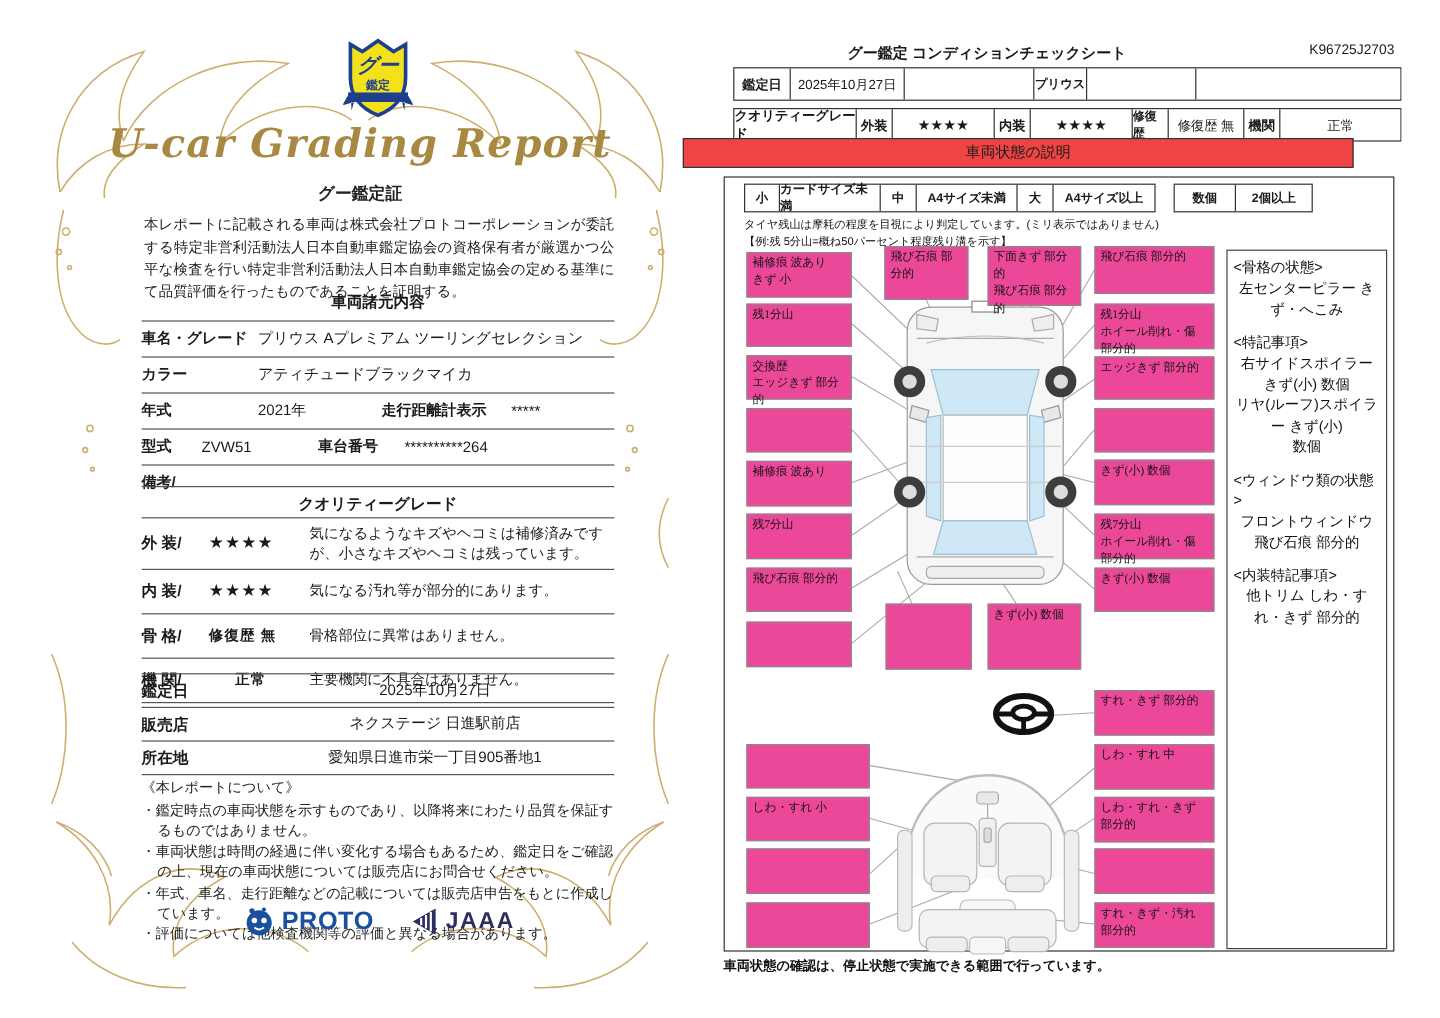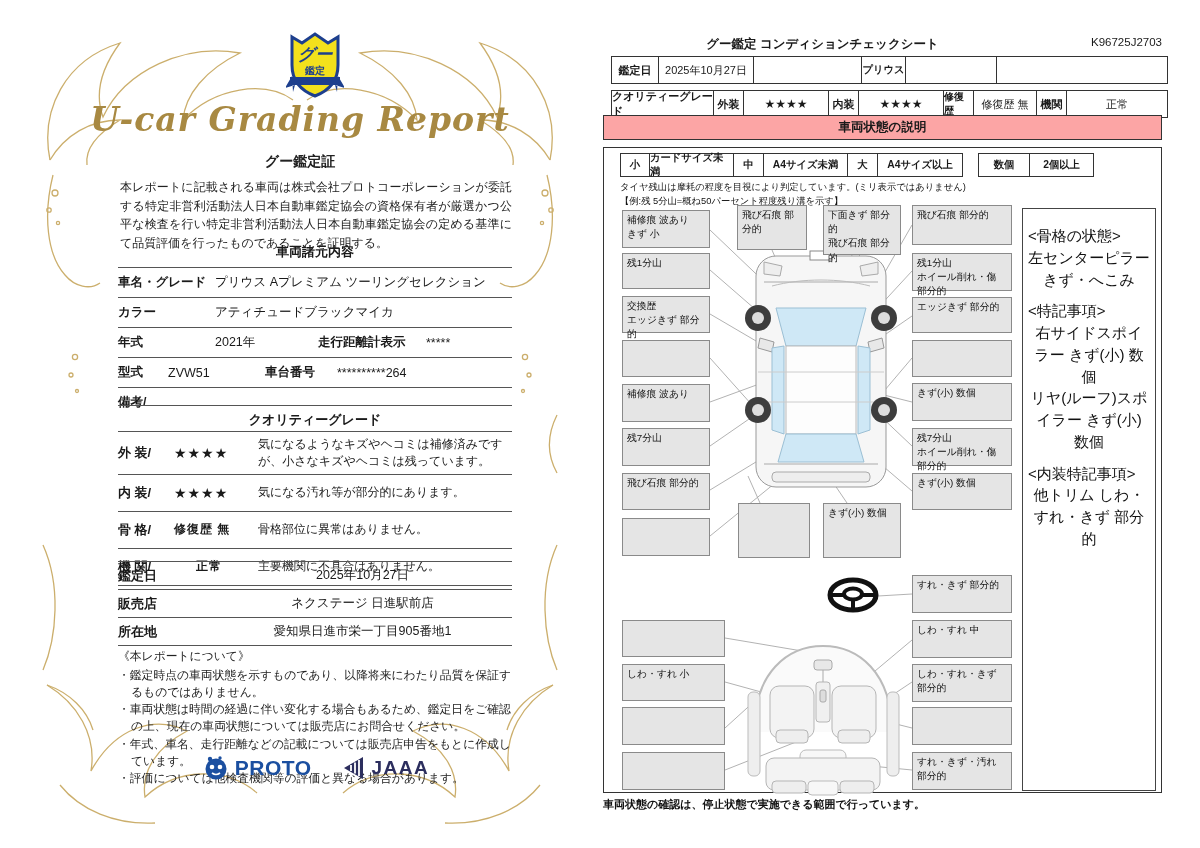"車両状態の説明" .rp-banner { background: #fca5a5 -> #ef4444; font-weight: bold -> normal; left: 603px -> 569px }
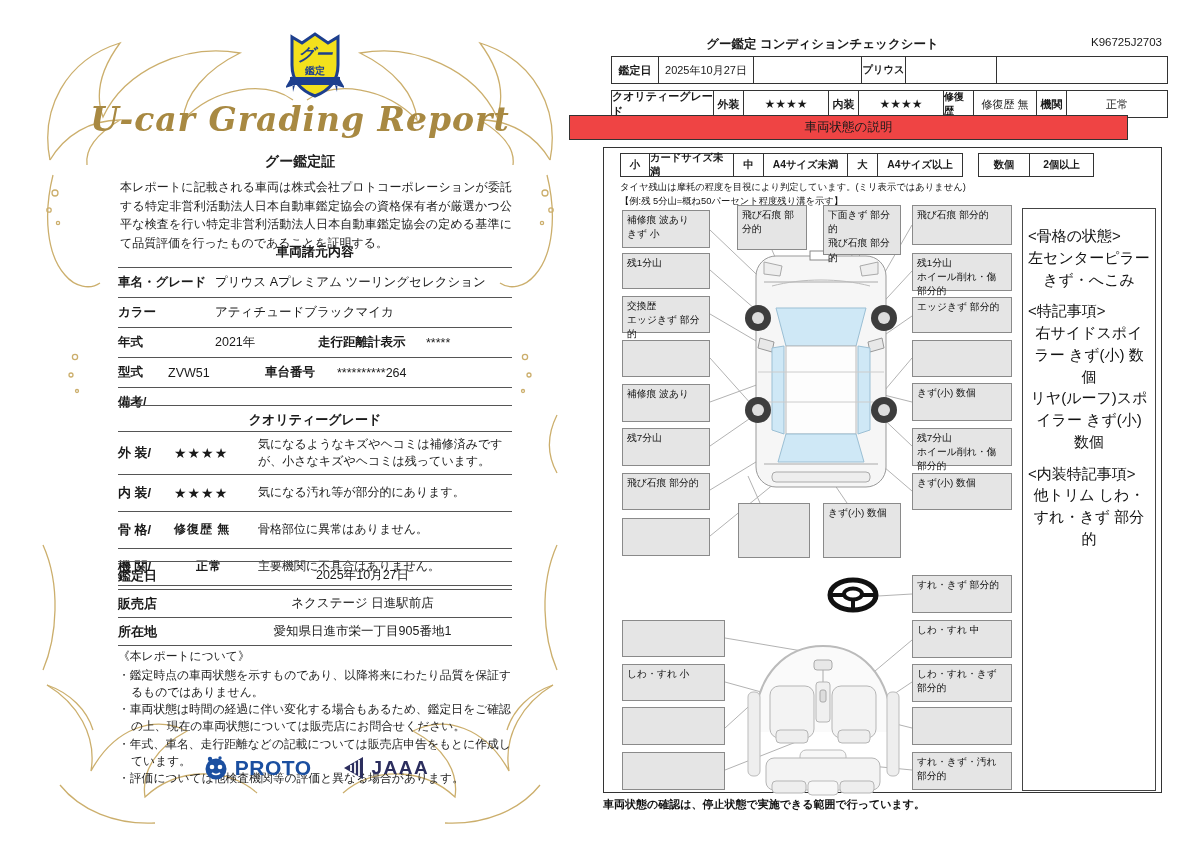"補修痕 波あり" .lbox { background: #e5e5e5 -> #ec4899; font-family: none -> Liberation Serif, serif }
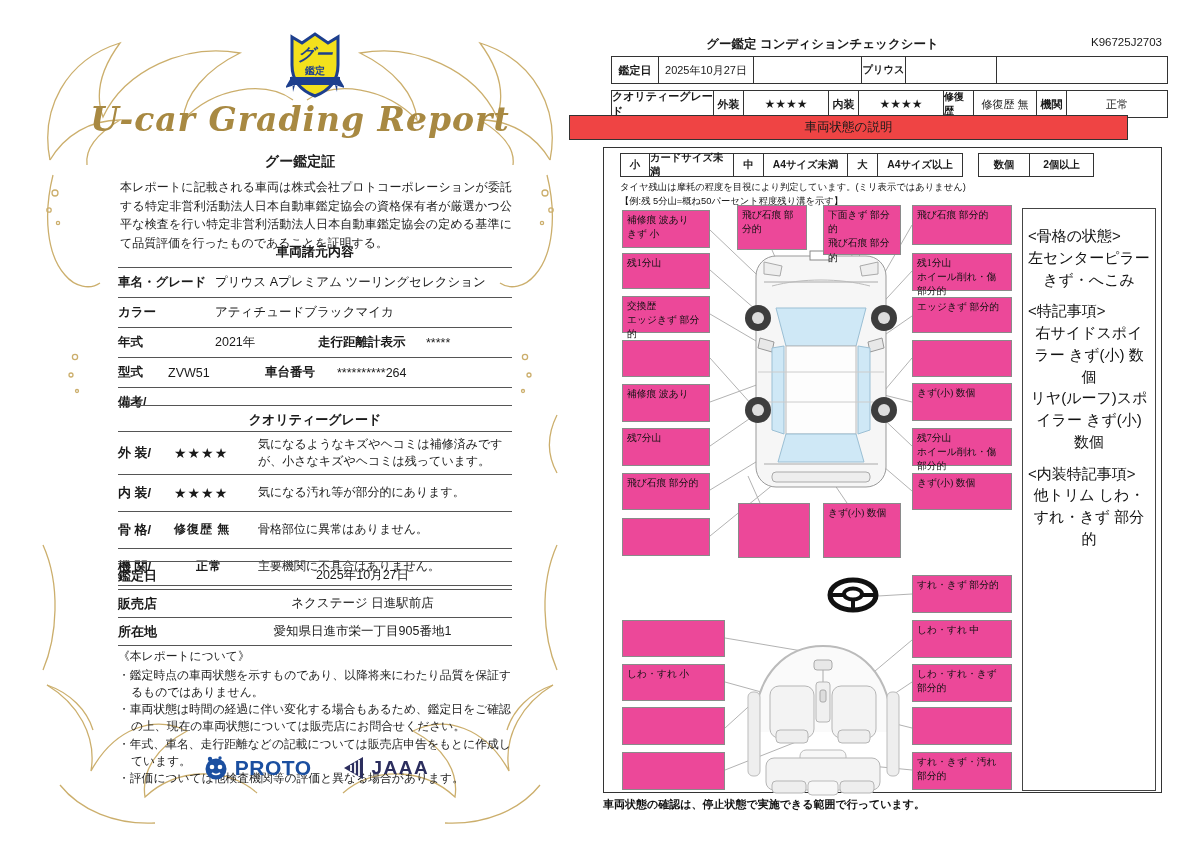"<骨格の状態>" .notes-panel { font-size: 15px -> 12px; padding: 16px 5px -> 6px 5px }
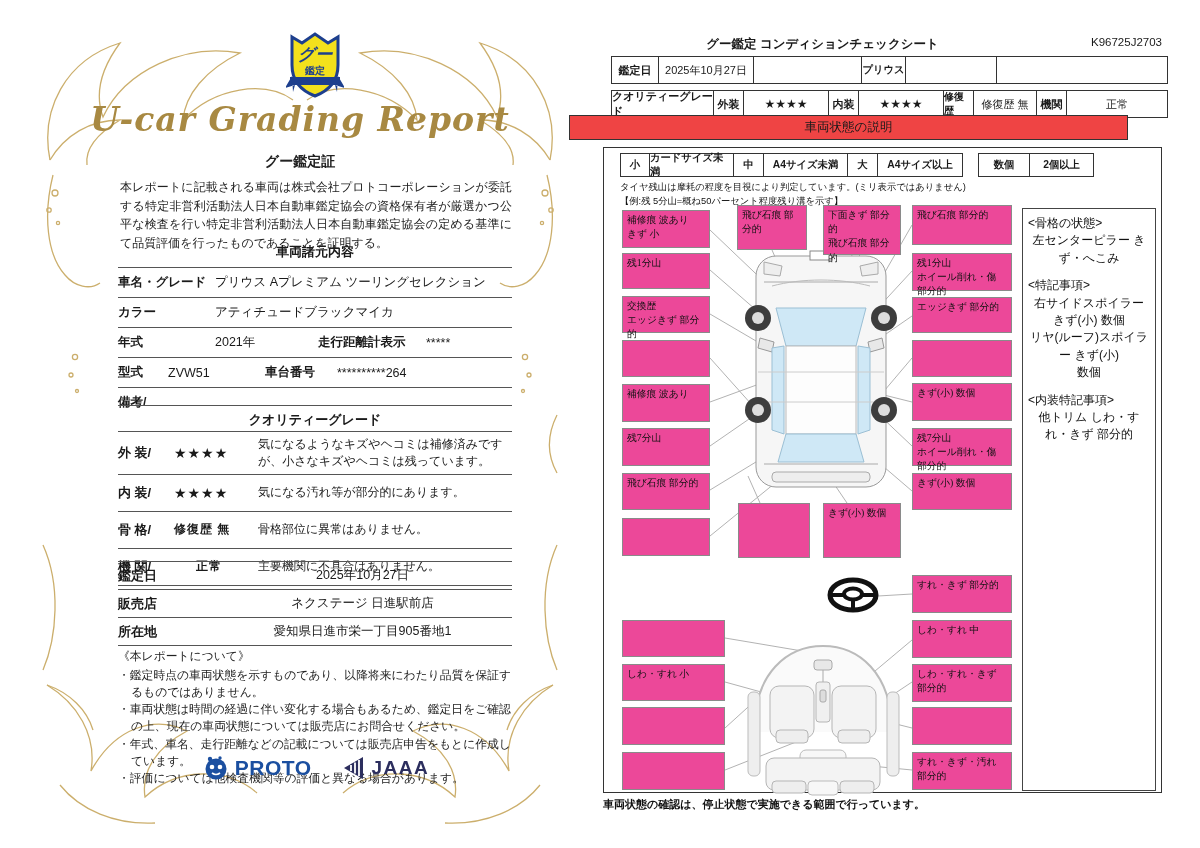"<ウィンドウ類の状態>" div.nsec { html: none -> <div> <div>&lt;ウィンドウ類の状態&gt;</div> <div>フロントウィンドウ 飛び石痕 部分的</div> </div> }
